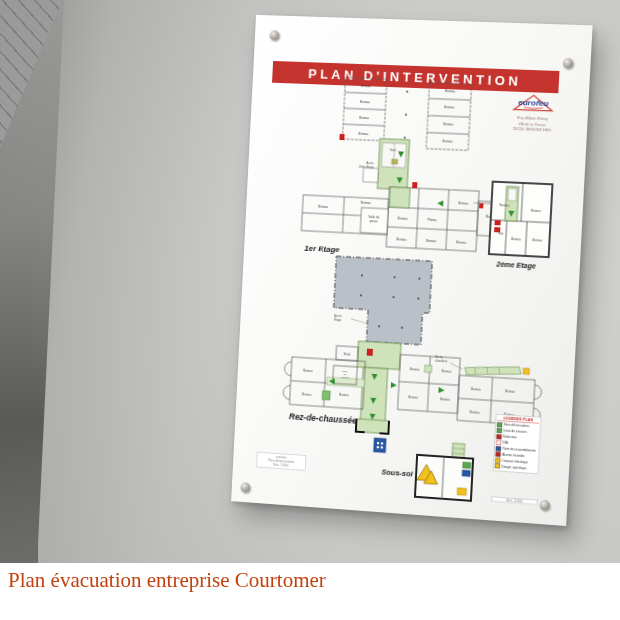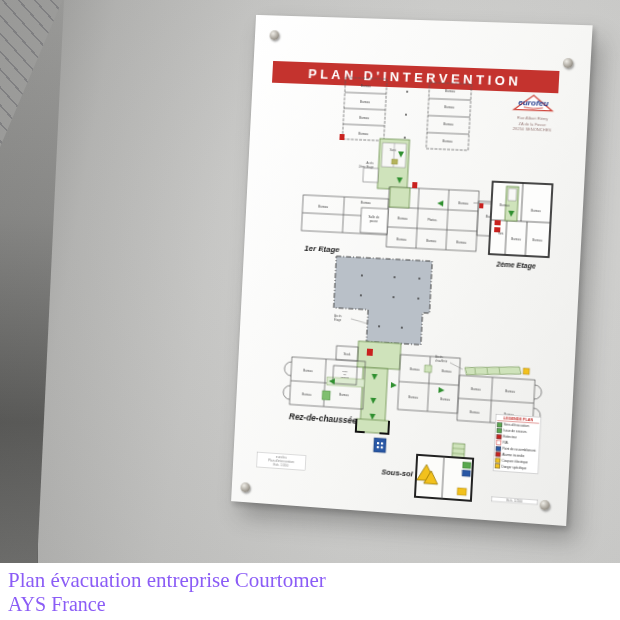"Plan évacuation entreprise Courtomer" .caption { color: #8b5cf6 -> #c2410c }
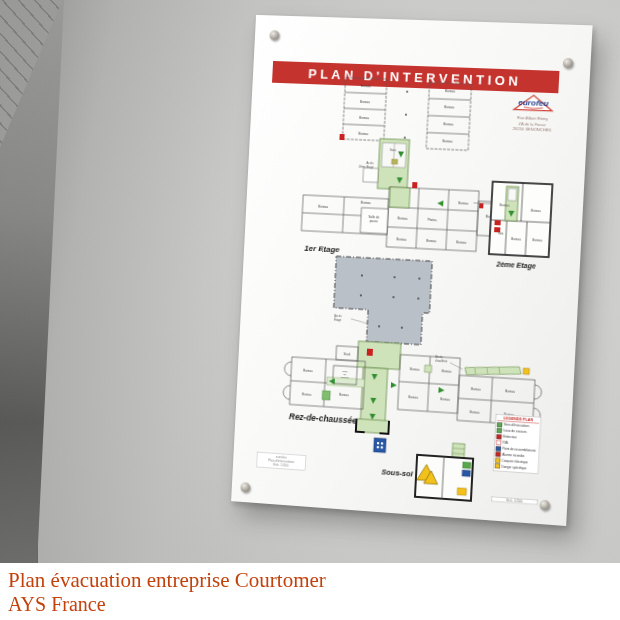"AYS France" div.l2 { html: <div>AYS France</div> -> none }
